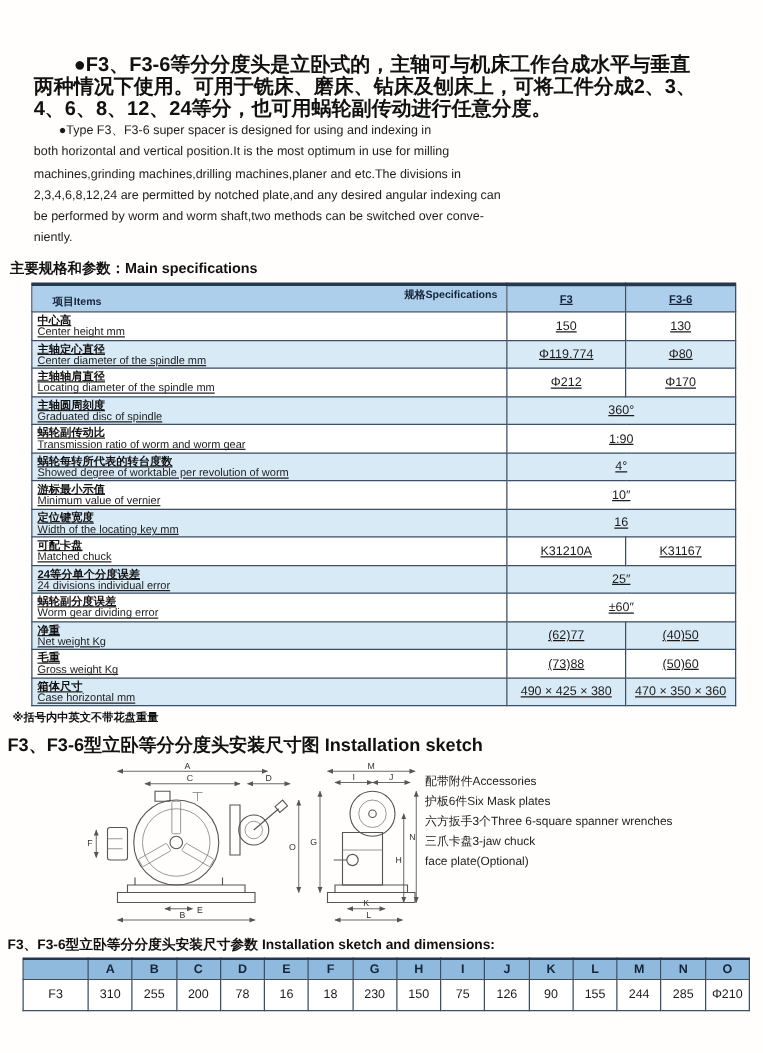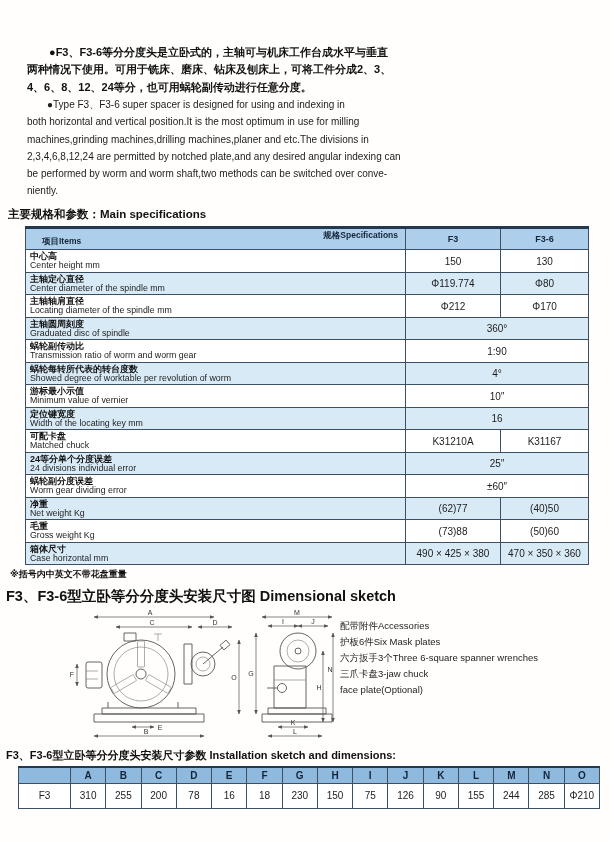"●F3、F3-6等分分度头是立卧式的，主轴可与机床工作台成水平与垂直" .intro.cn { font-size: 11px -> 16px }
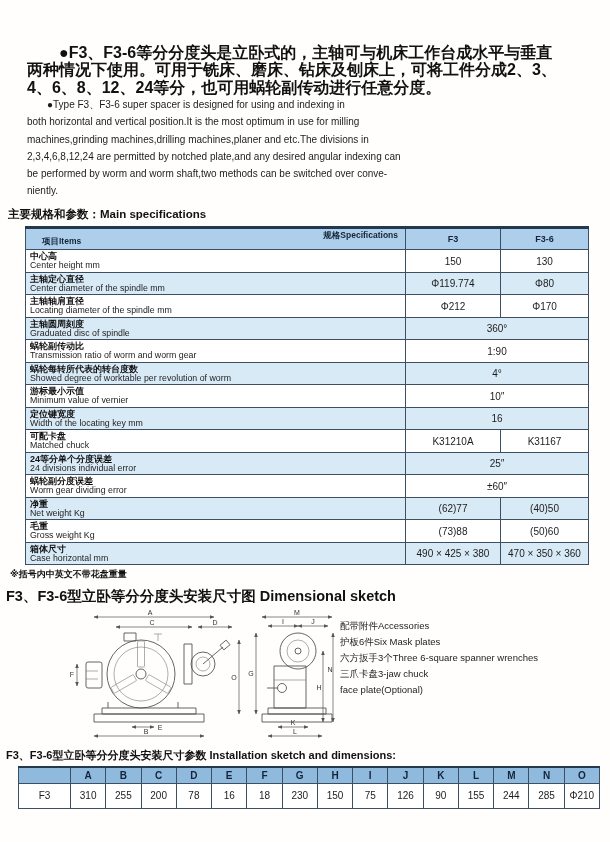"规格Specifications" .spec-table th, .spec-table td { text-decoration: none -> underline }
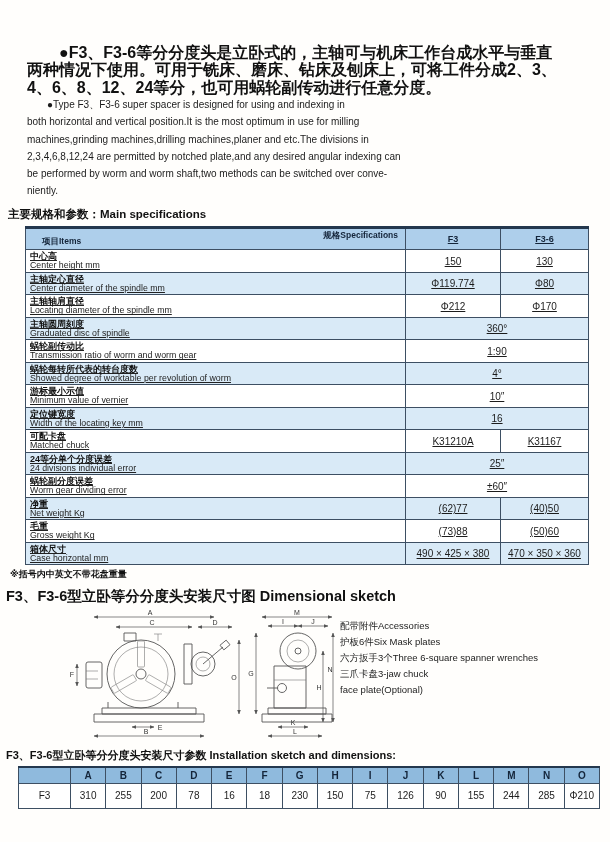"F3、F3-6型立卧等分分度头安装尺寸图 Dimensional sketch" h2.sketch-heading { text: Dimensional -> Installation }
